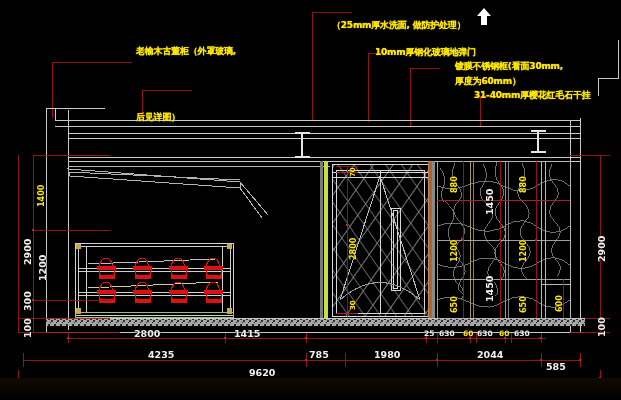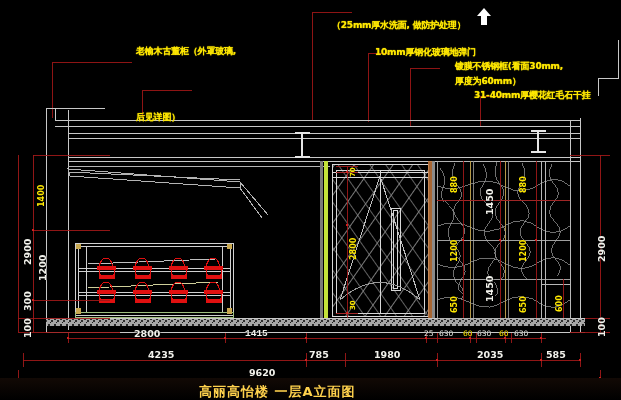"1415" div.txt { font-family: Liberation Mono, monospace -> none; left: 245px -> 234px }
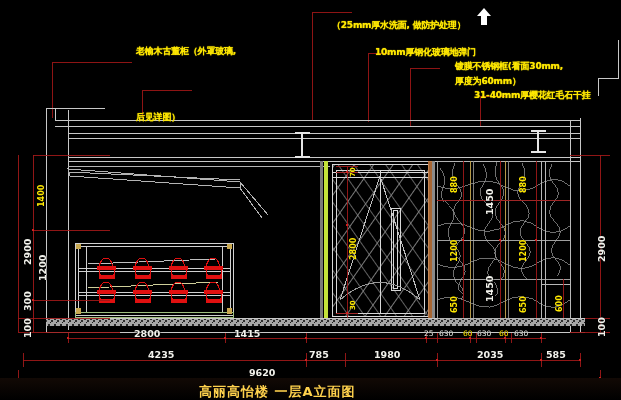"25" .dimsm { font-weight: normal -> bold }
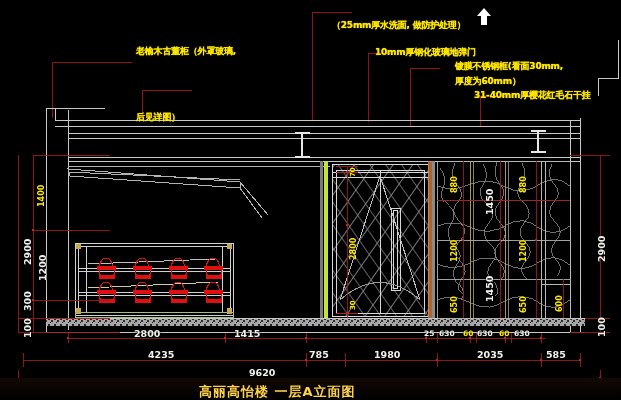"2035" div.txt { text: 2035 -> 2044 }
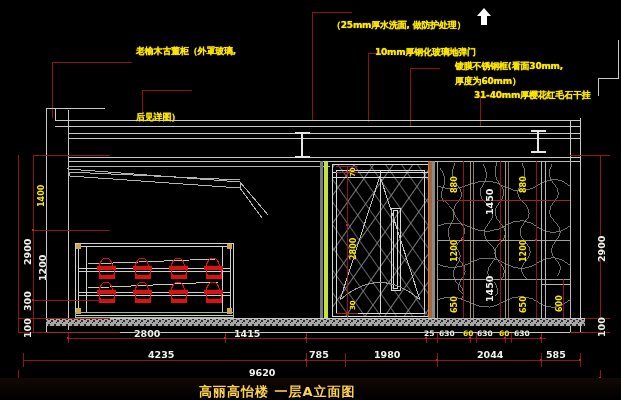"585" div.txt { top: 350px -> 362px }
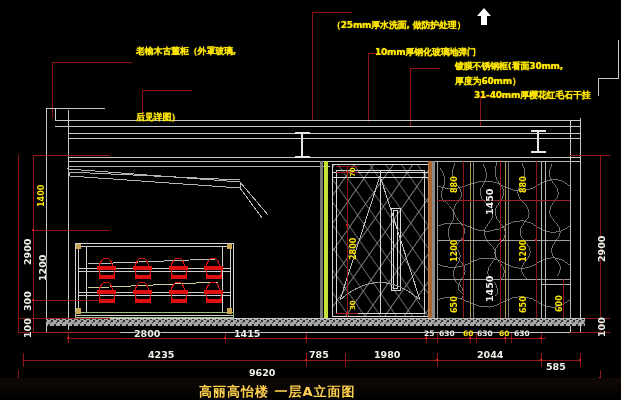"高丽高怡楼 一层A立面图" div.txt { html: <div>高丽高怡楼 一层A立面图</div> -> none }
